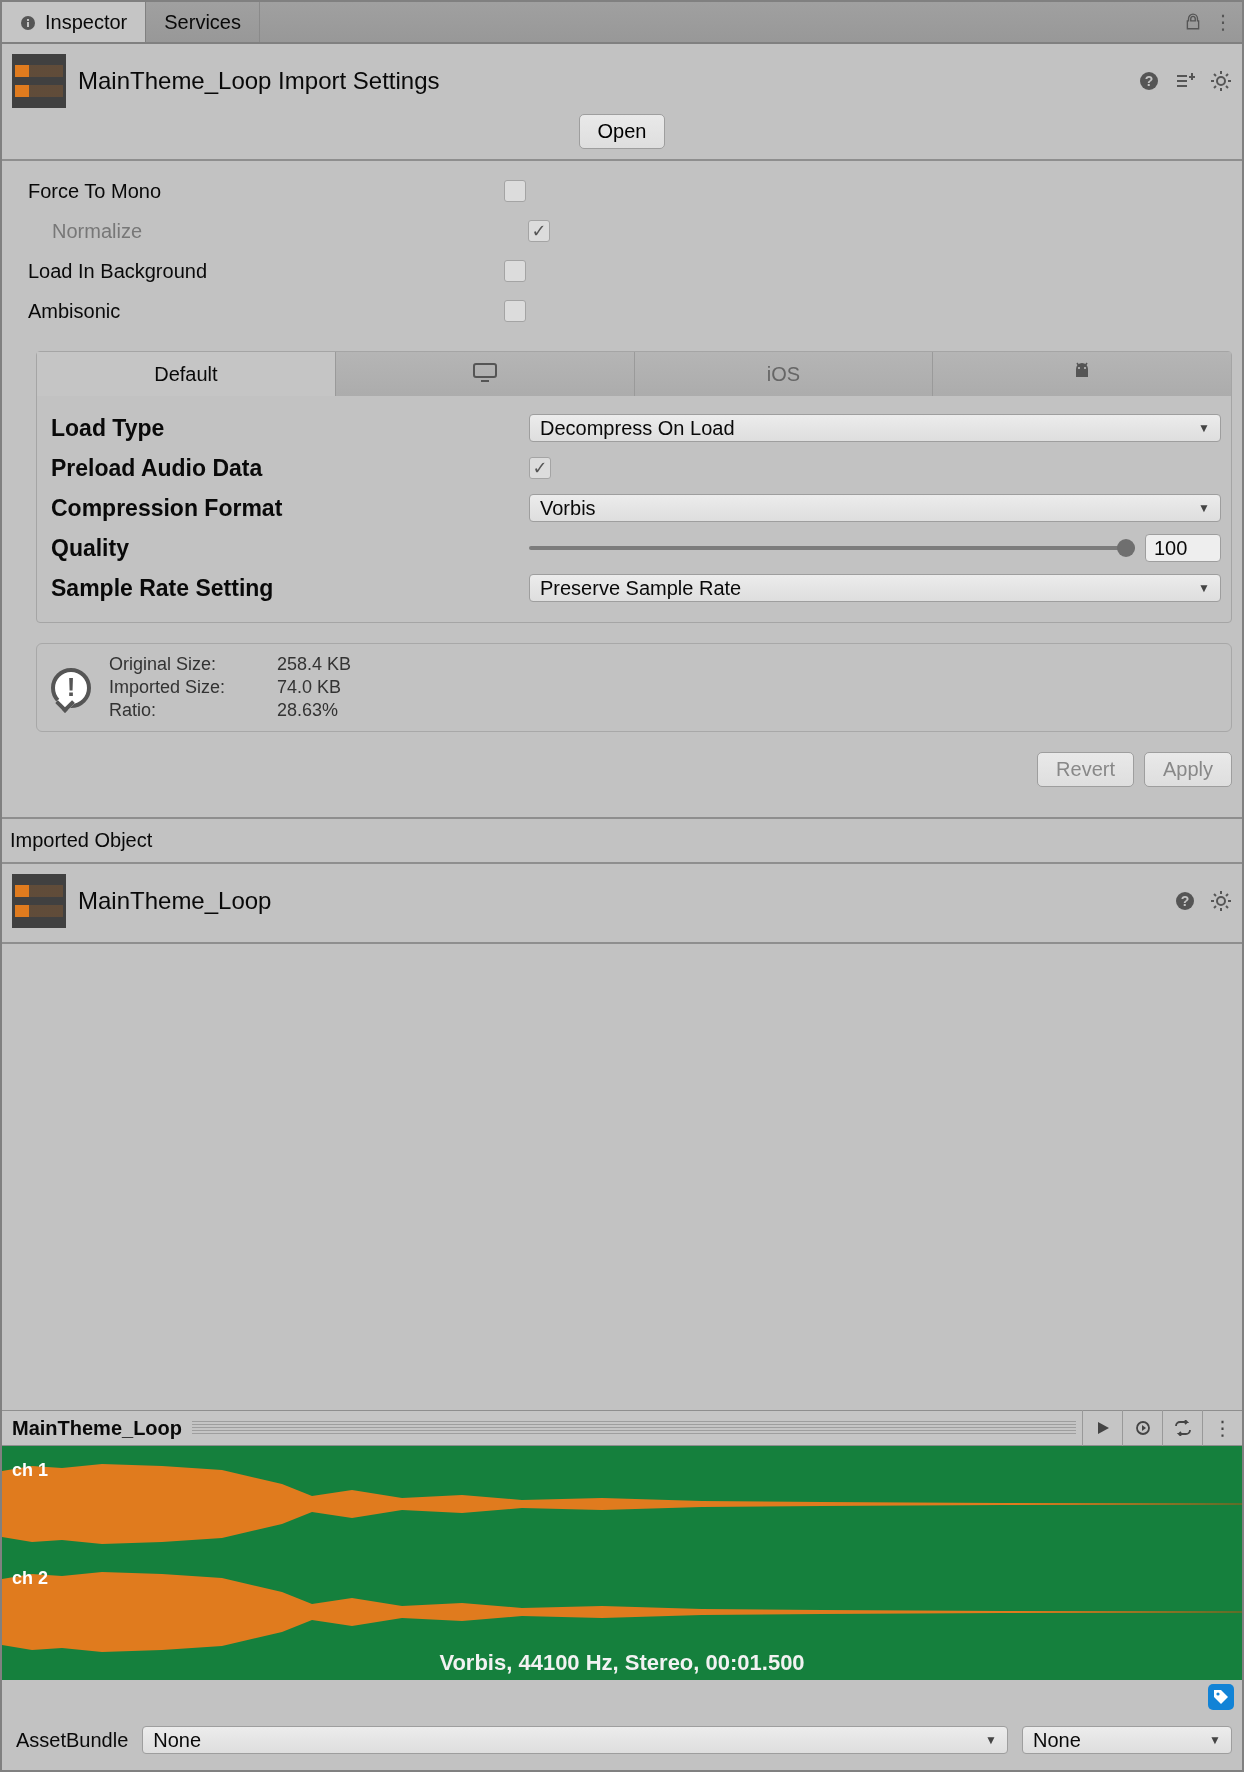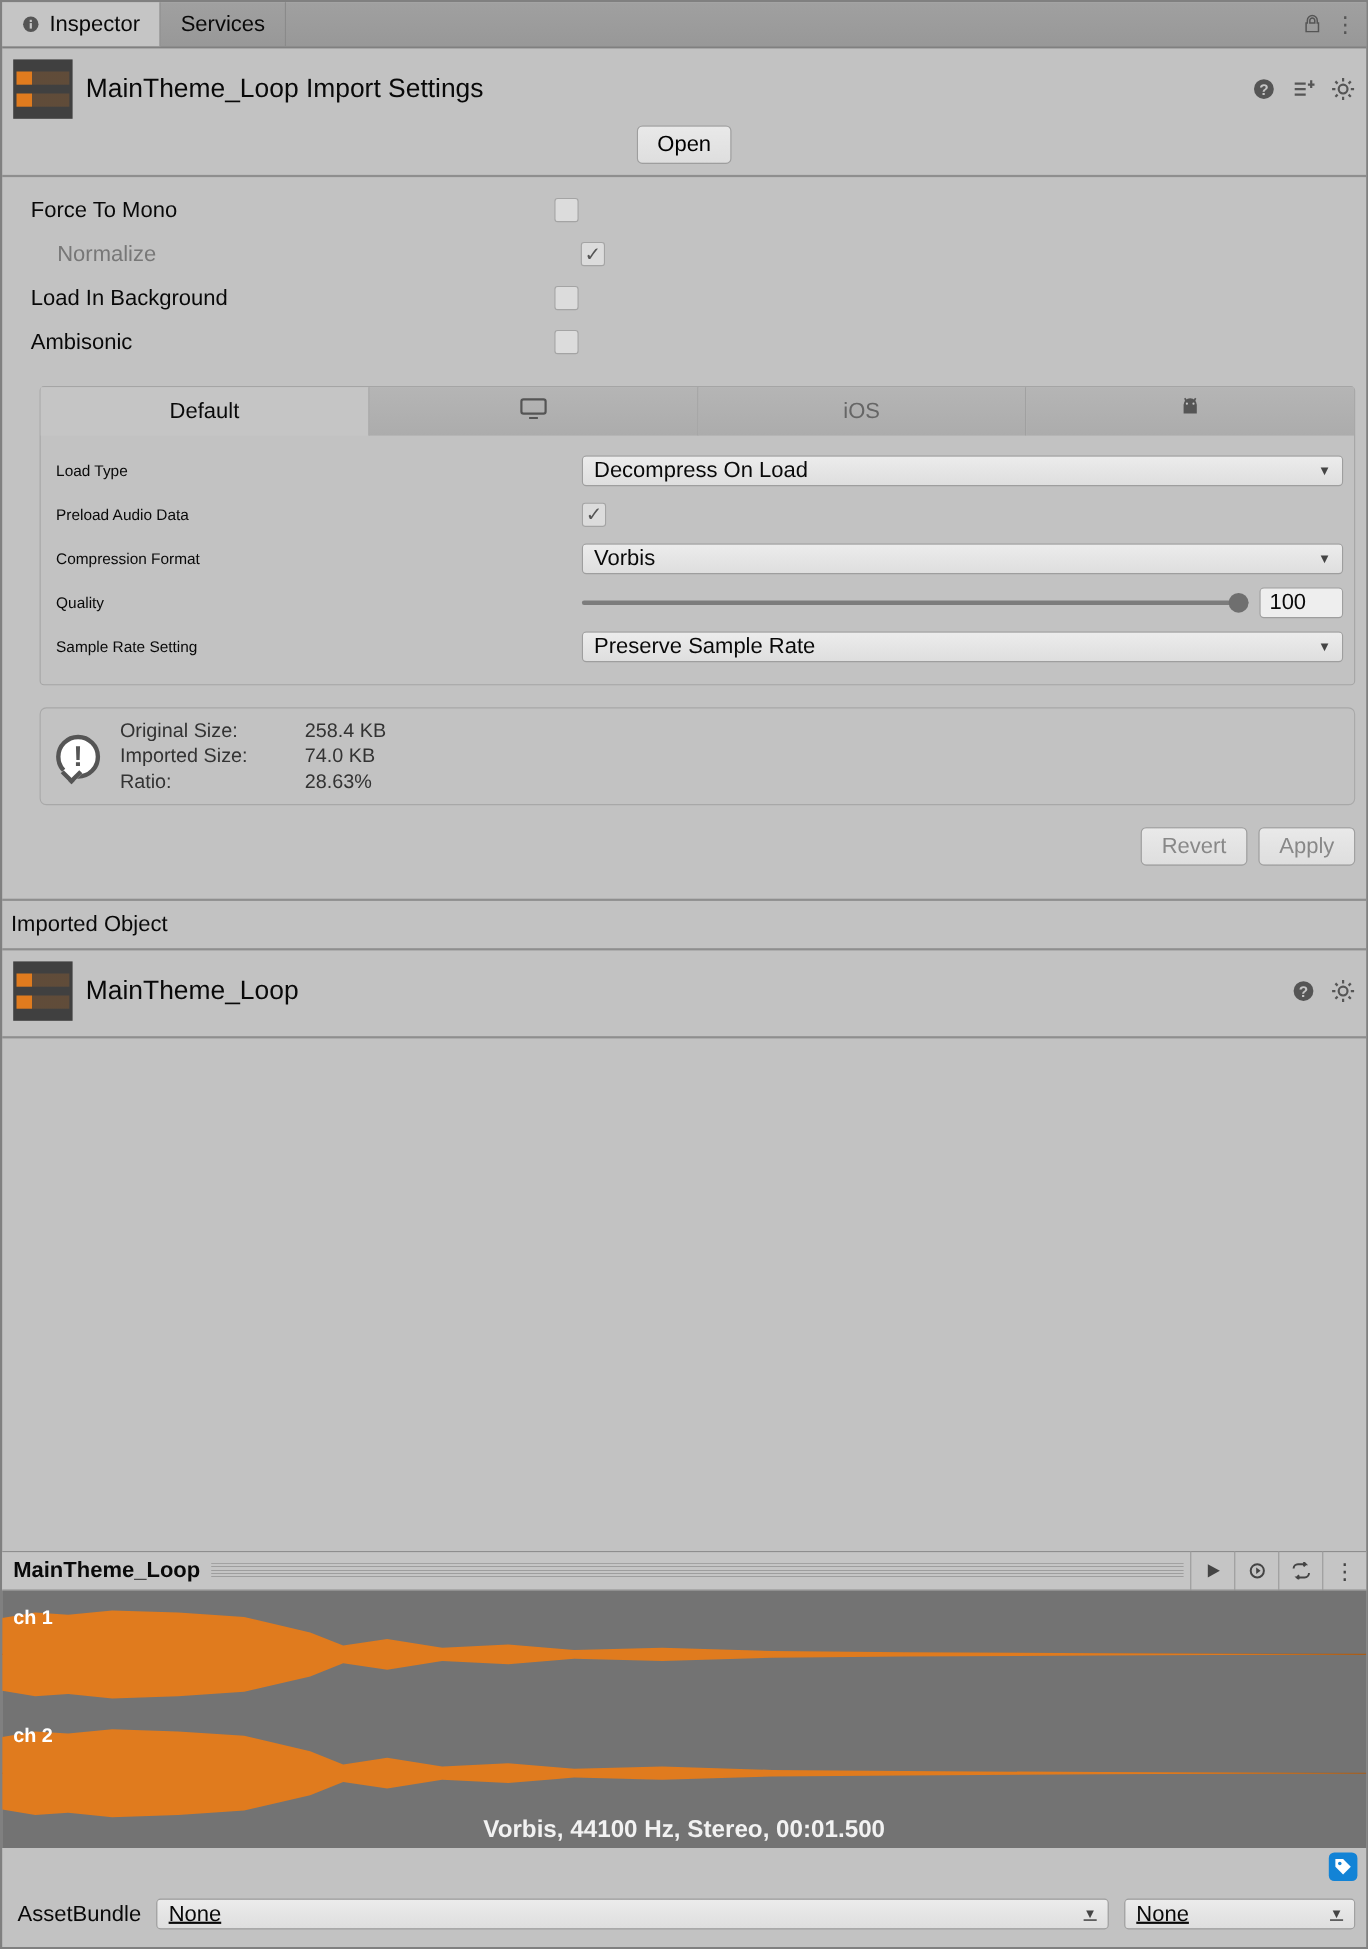"Load Type" .kv .k { font-size: 14px -> 23px; font-weight: none -> bold }
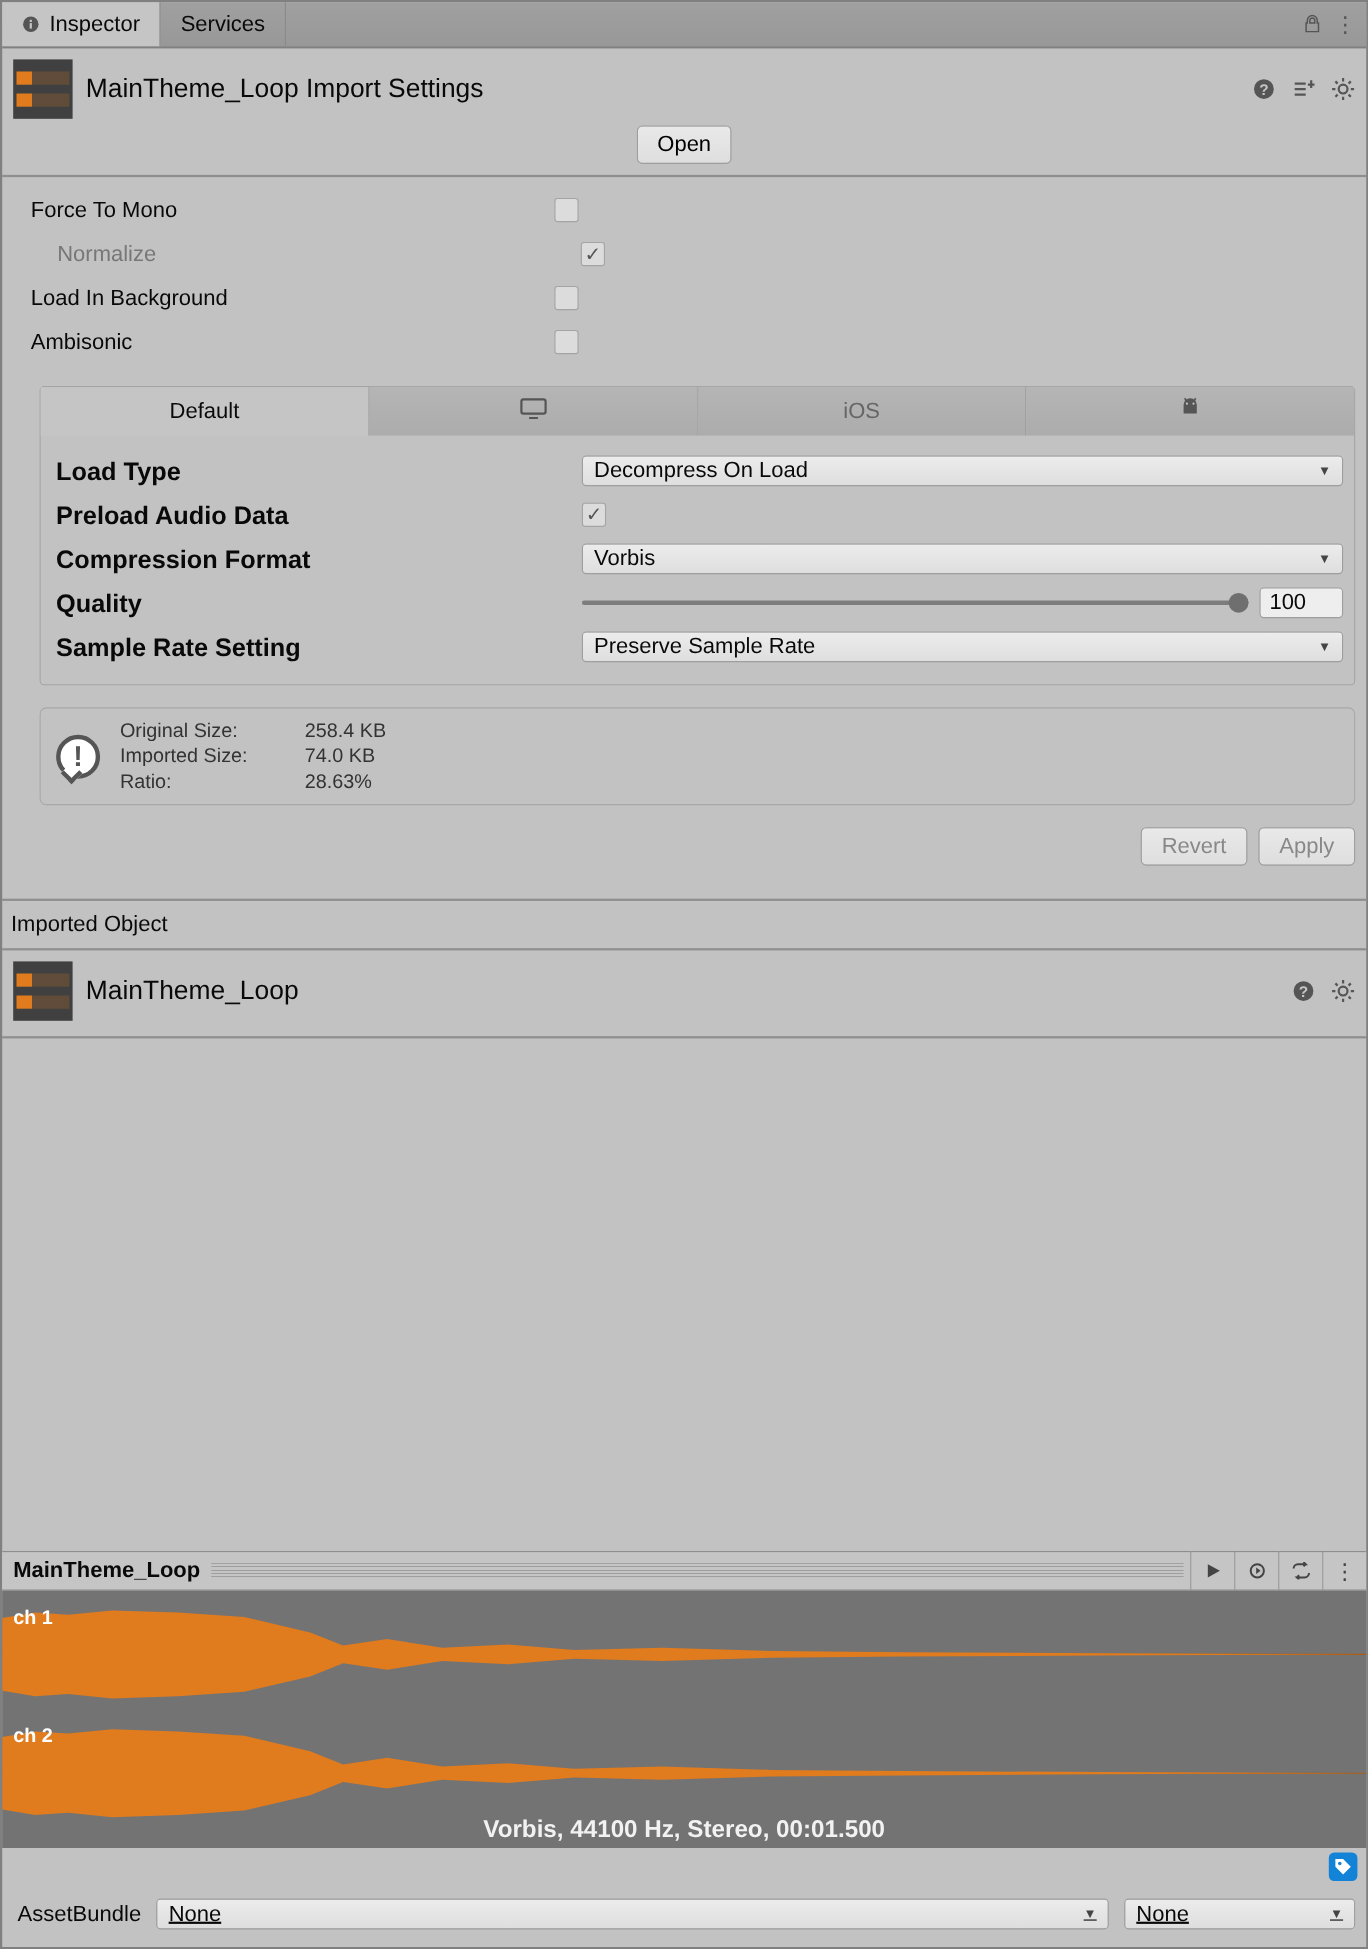"ch 1" .wave-area { background: #737373 -> #15803d }
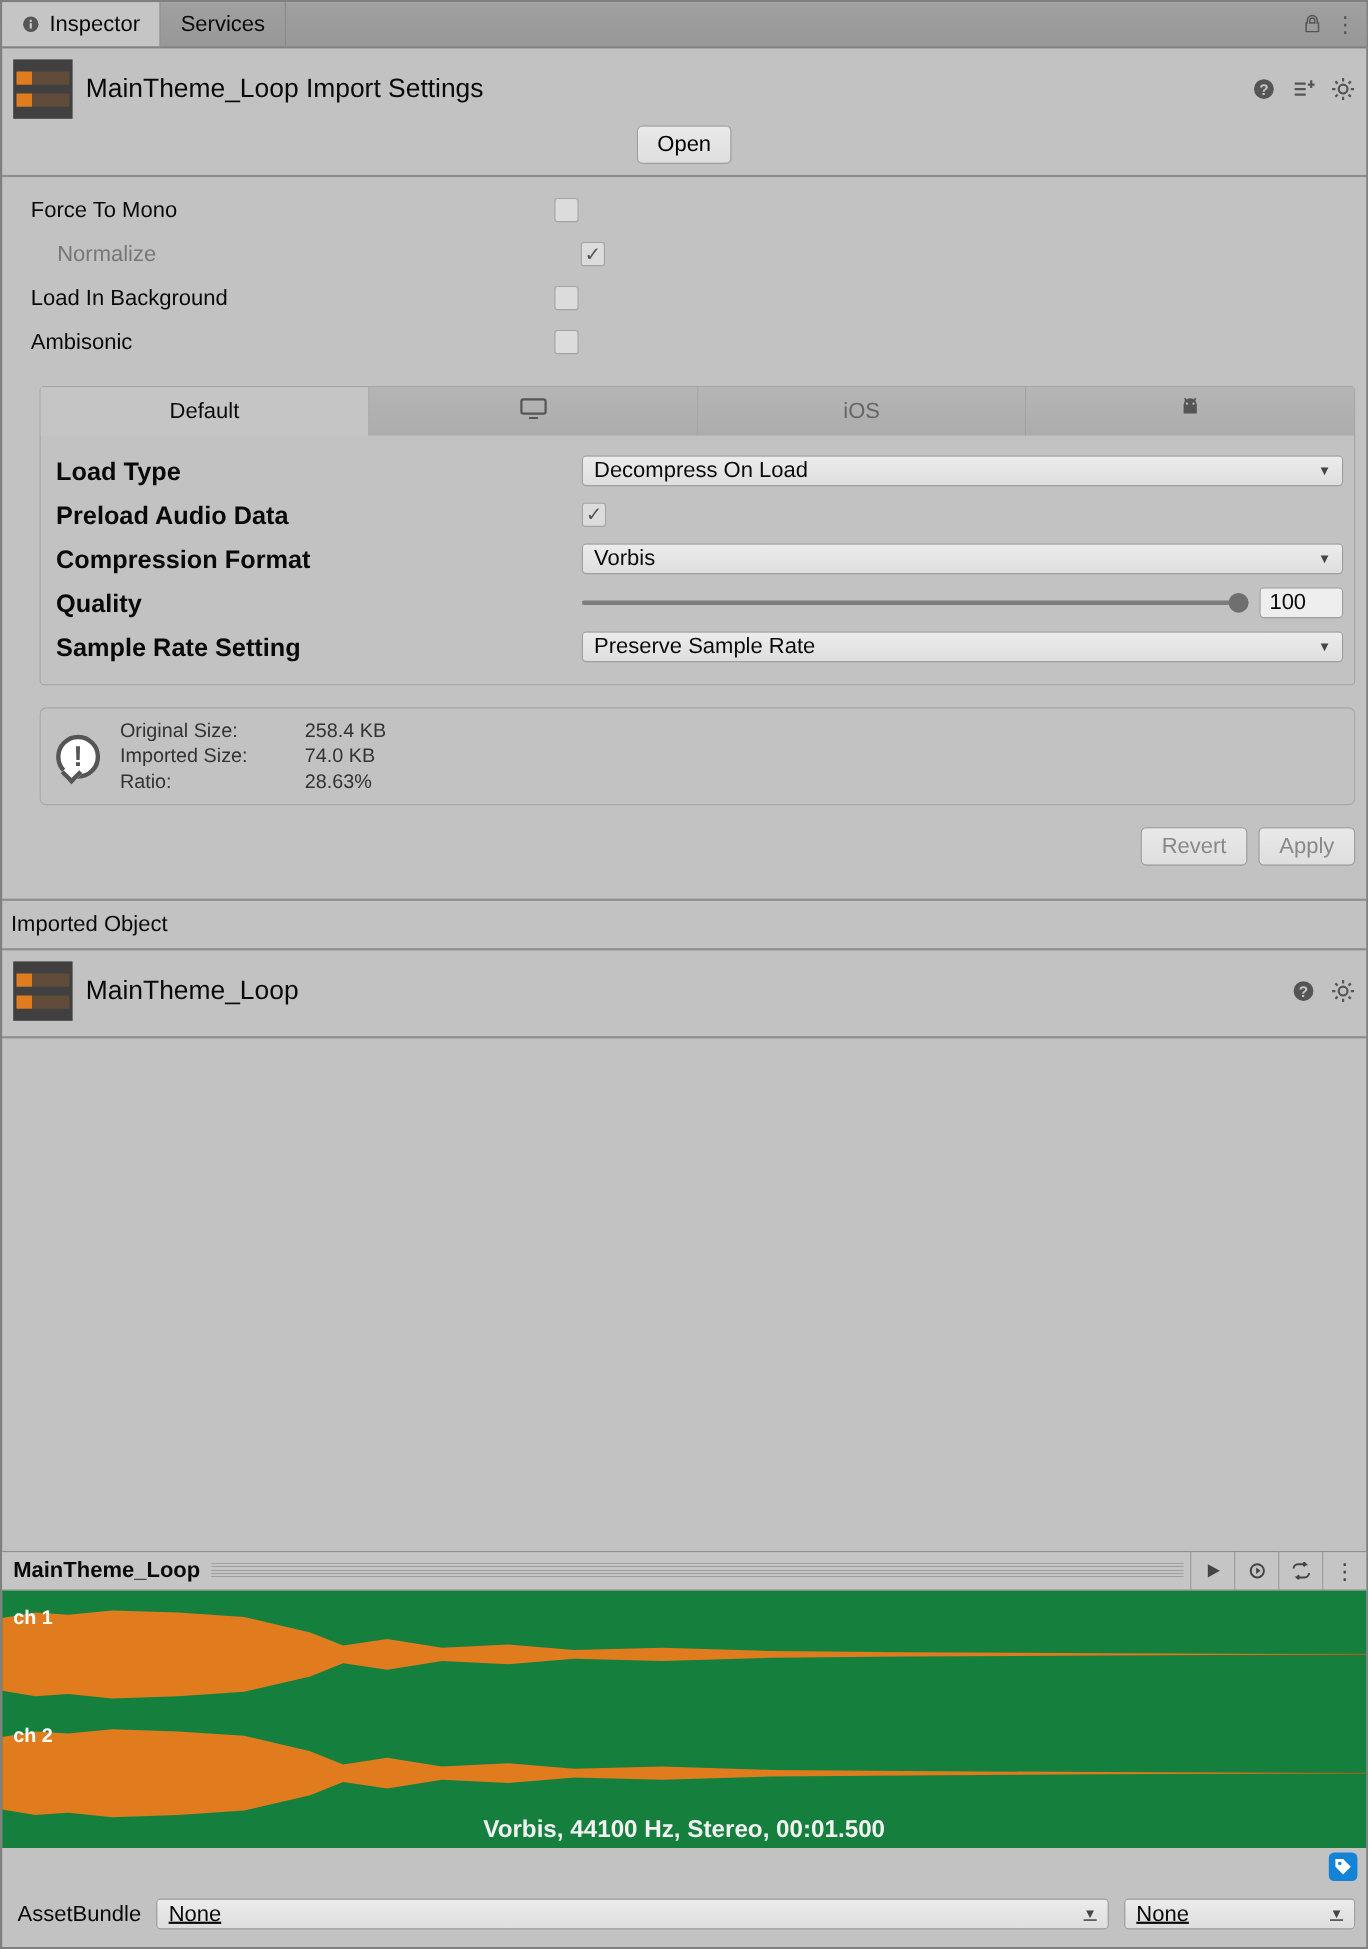"None" .bundle-row .dropdown { text-decoration: underline -> none }
